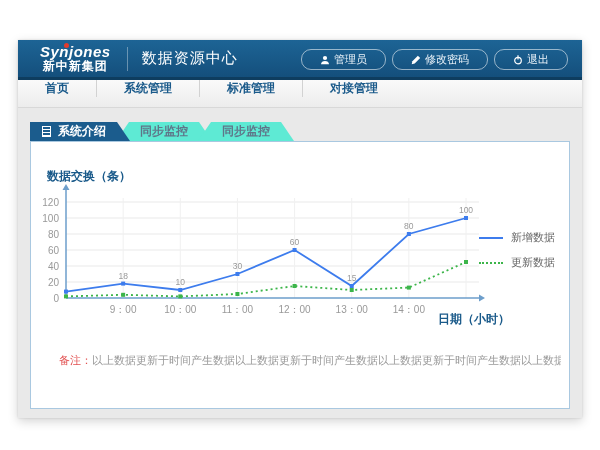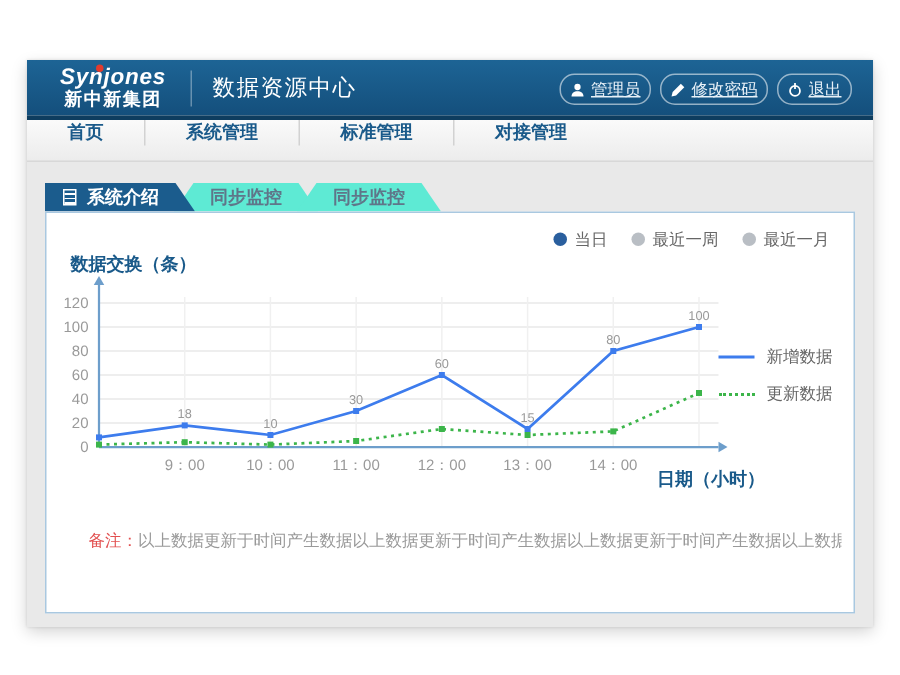"管理员" .hbtn { padding: 2px 6px -> 2px 18px; text-decoration: underline -> none }
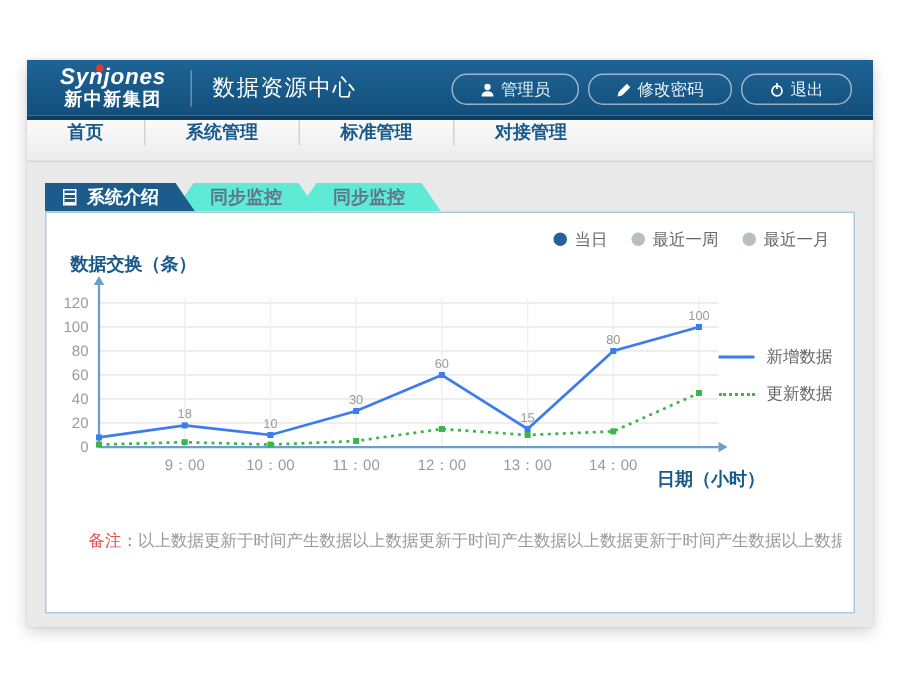"当日" div.filters { html: <div> <div> <span></span> <span>当日</span> </div> <div> <span></span> <span>最近一周</span> </div> <div> <span></span> <span>最近一月</span> </div> </div> -> none }
